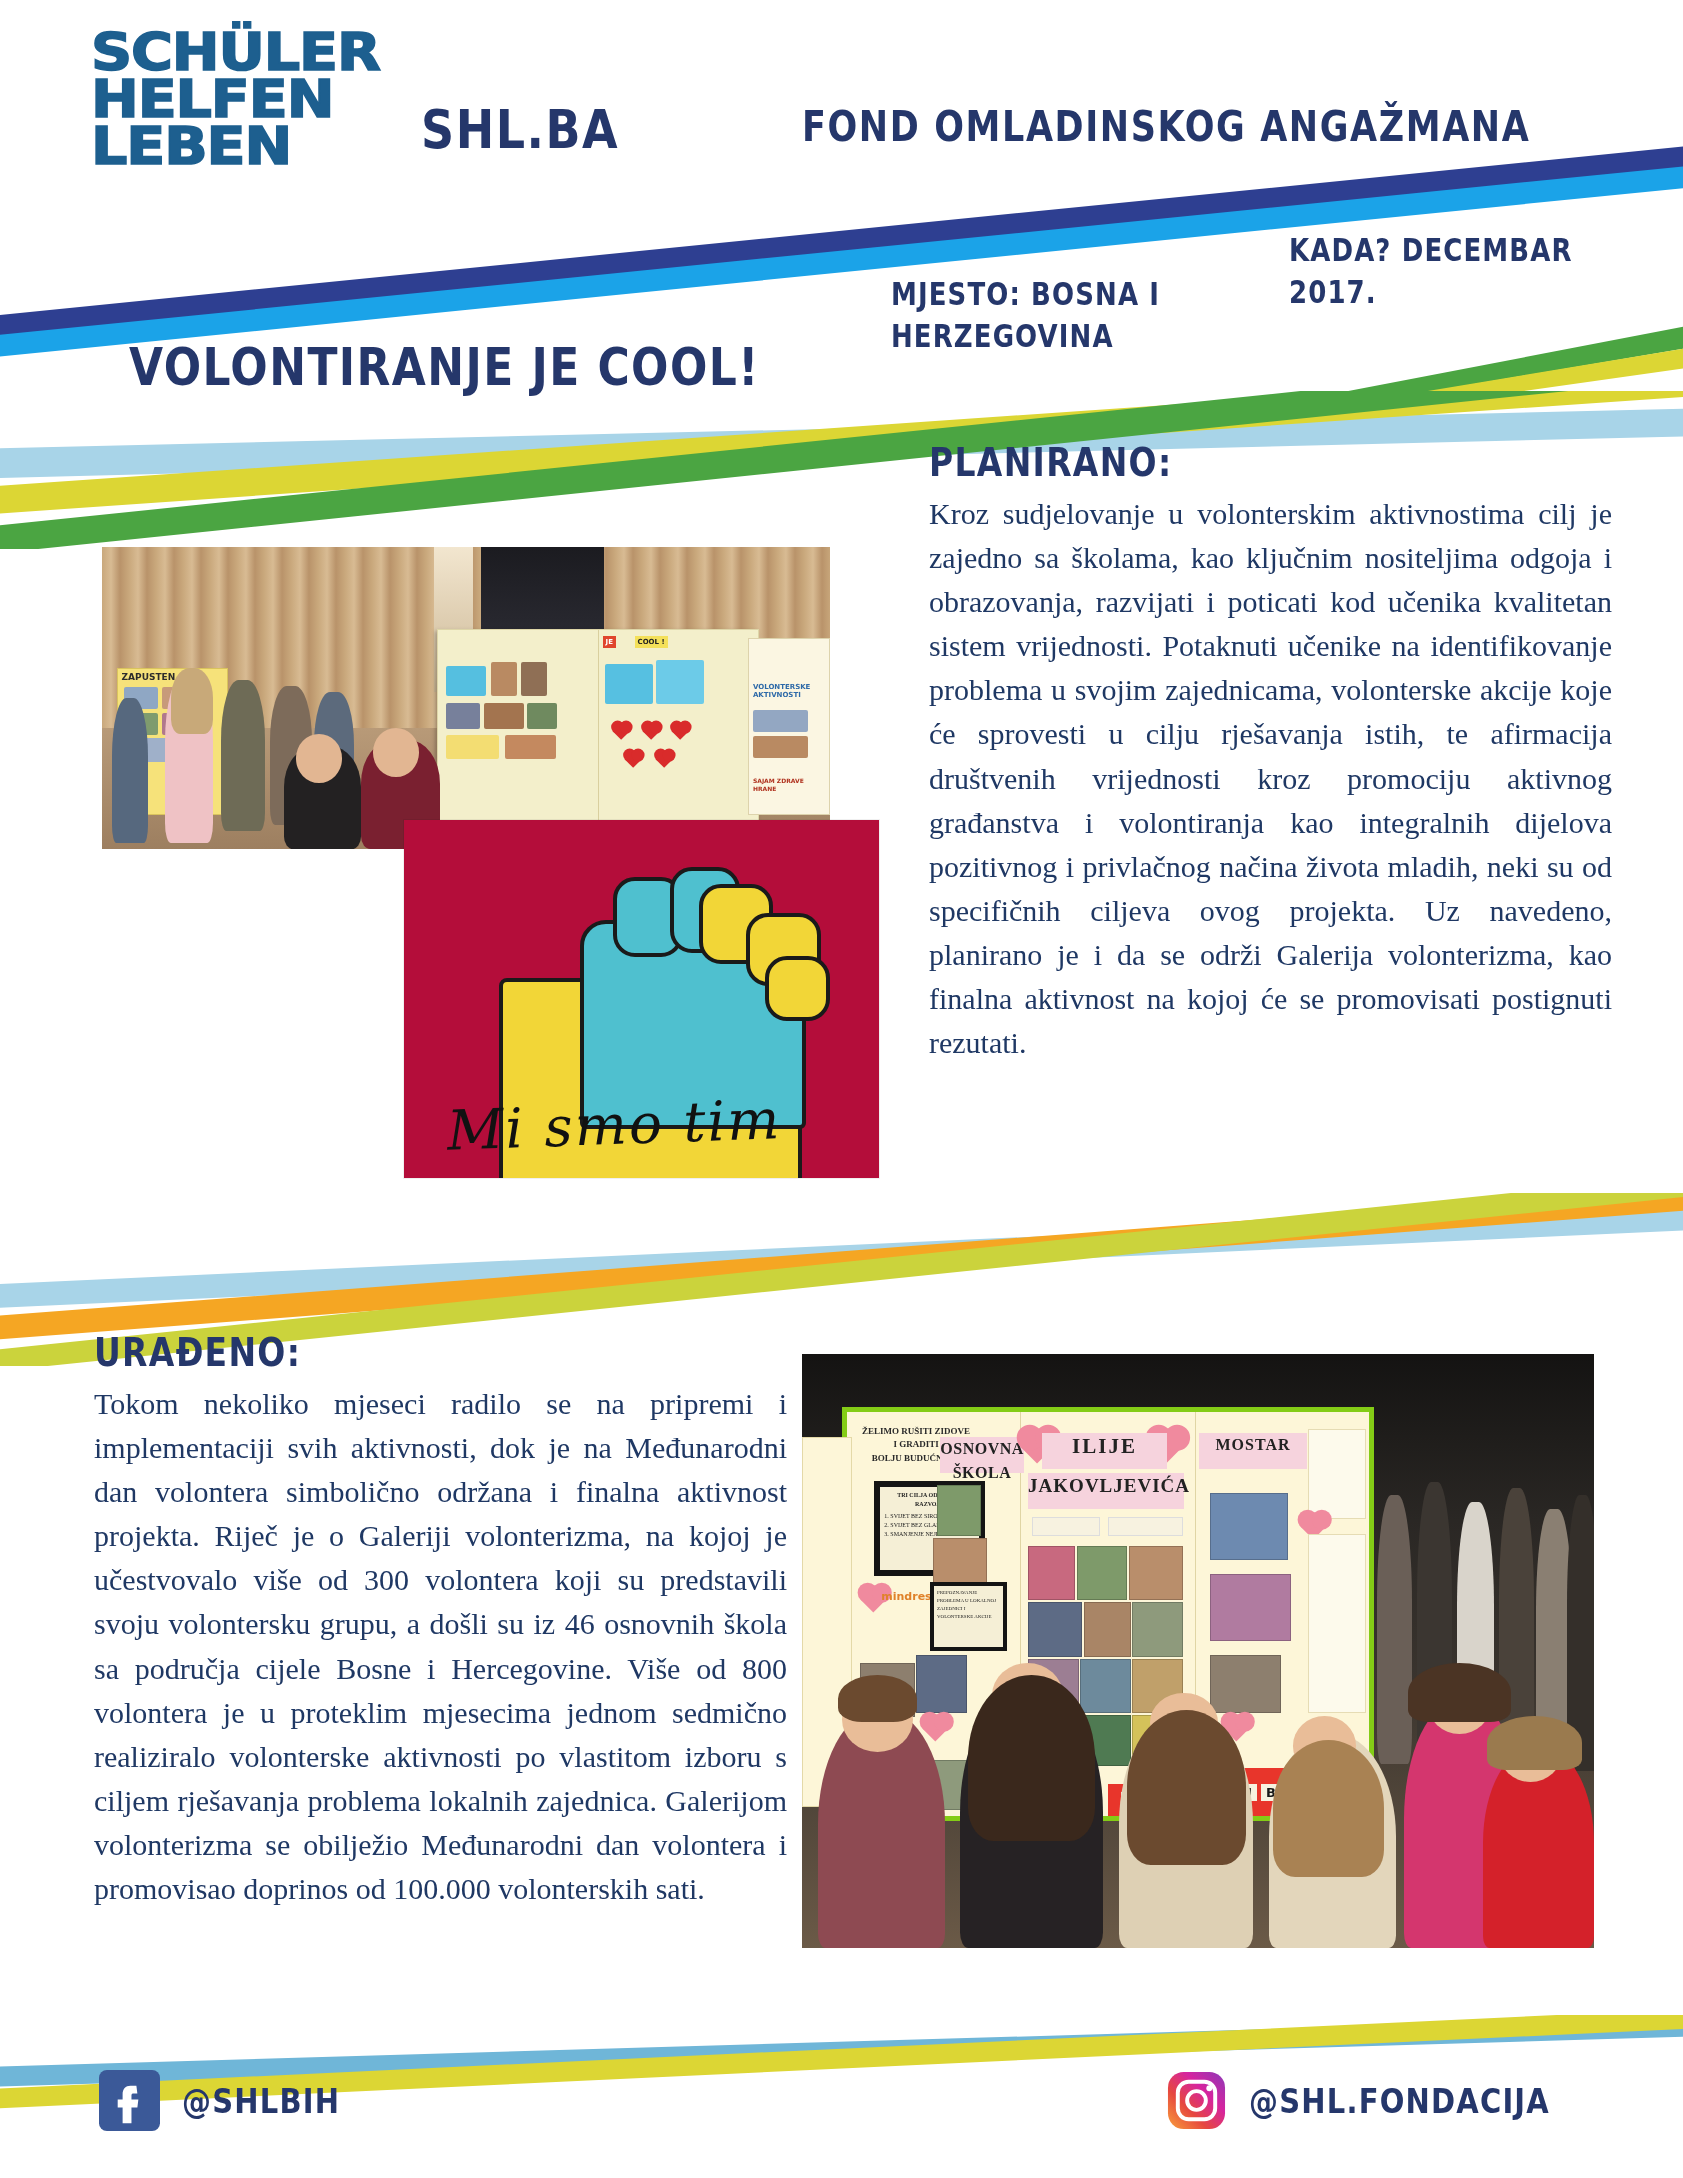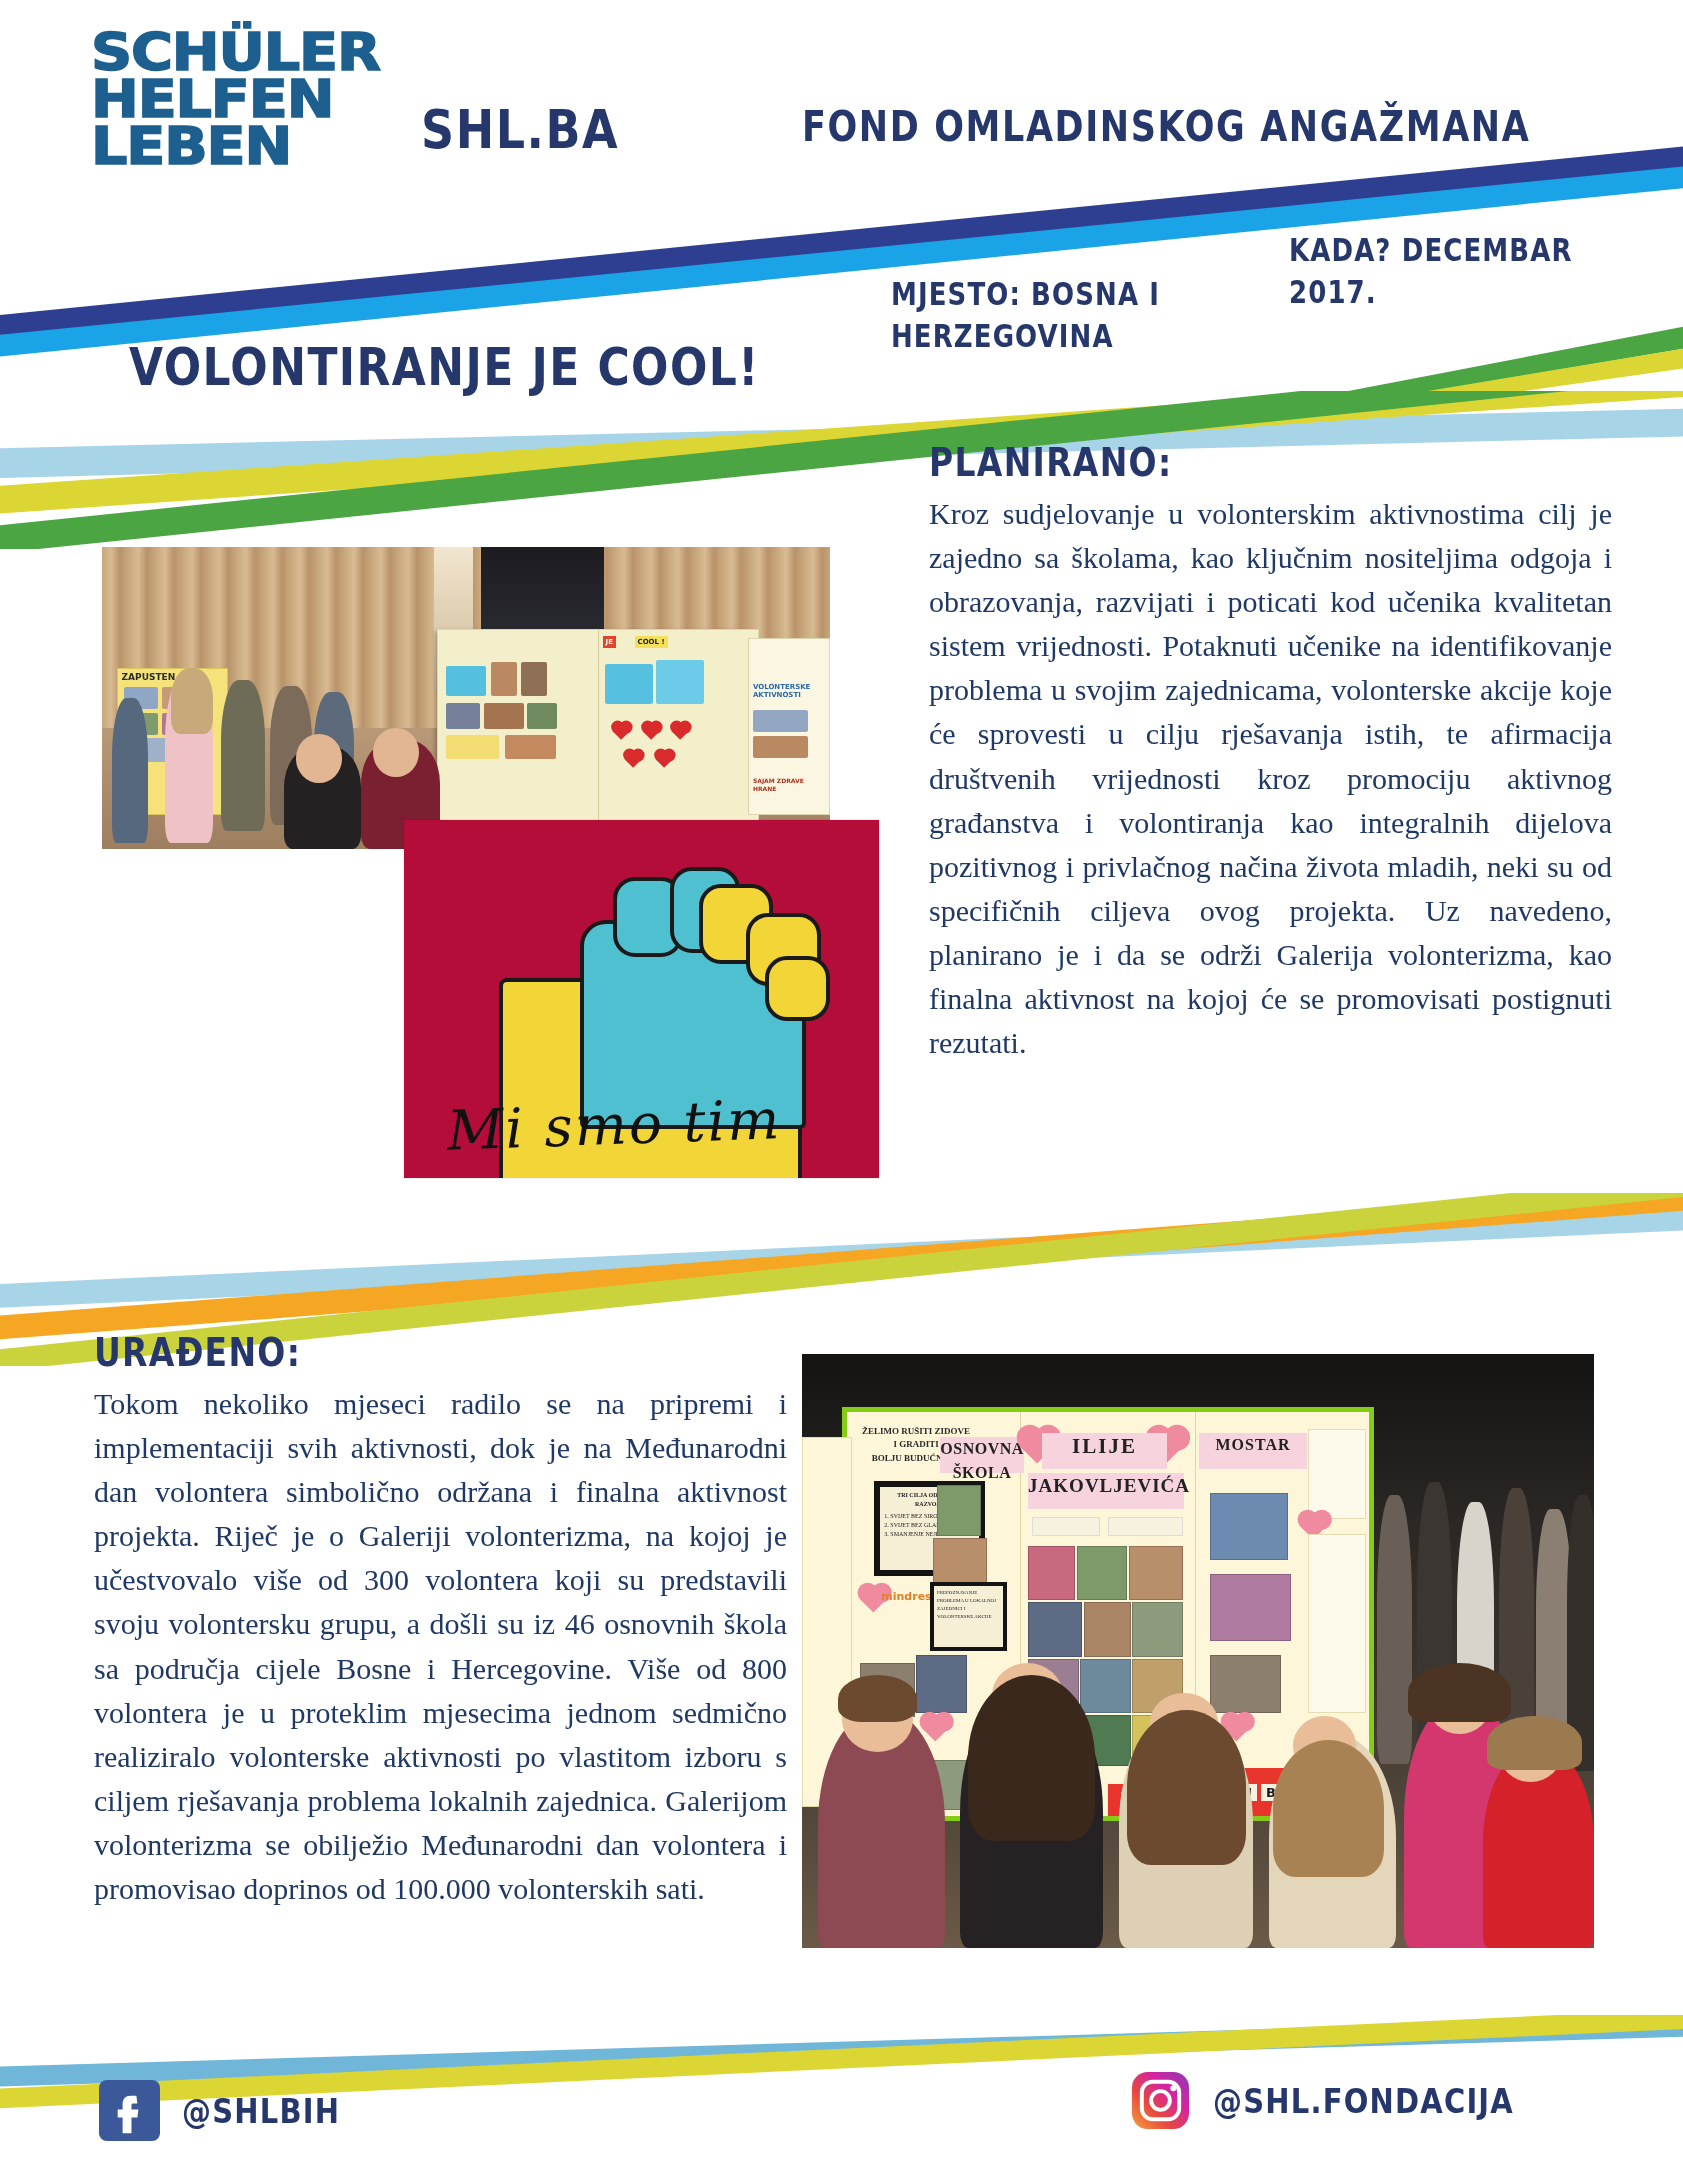"@SHLBIH" div.social { top: 60px -> 50px }
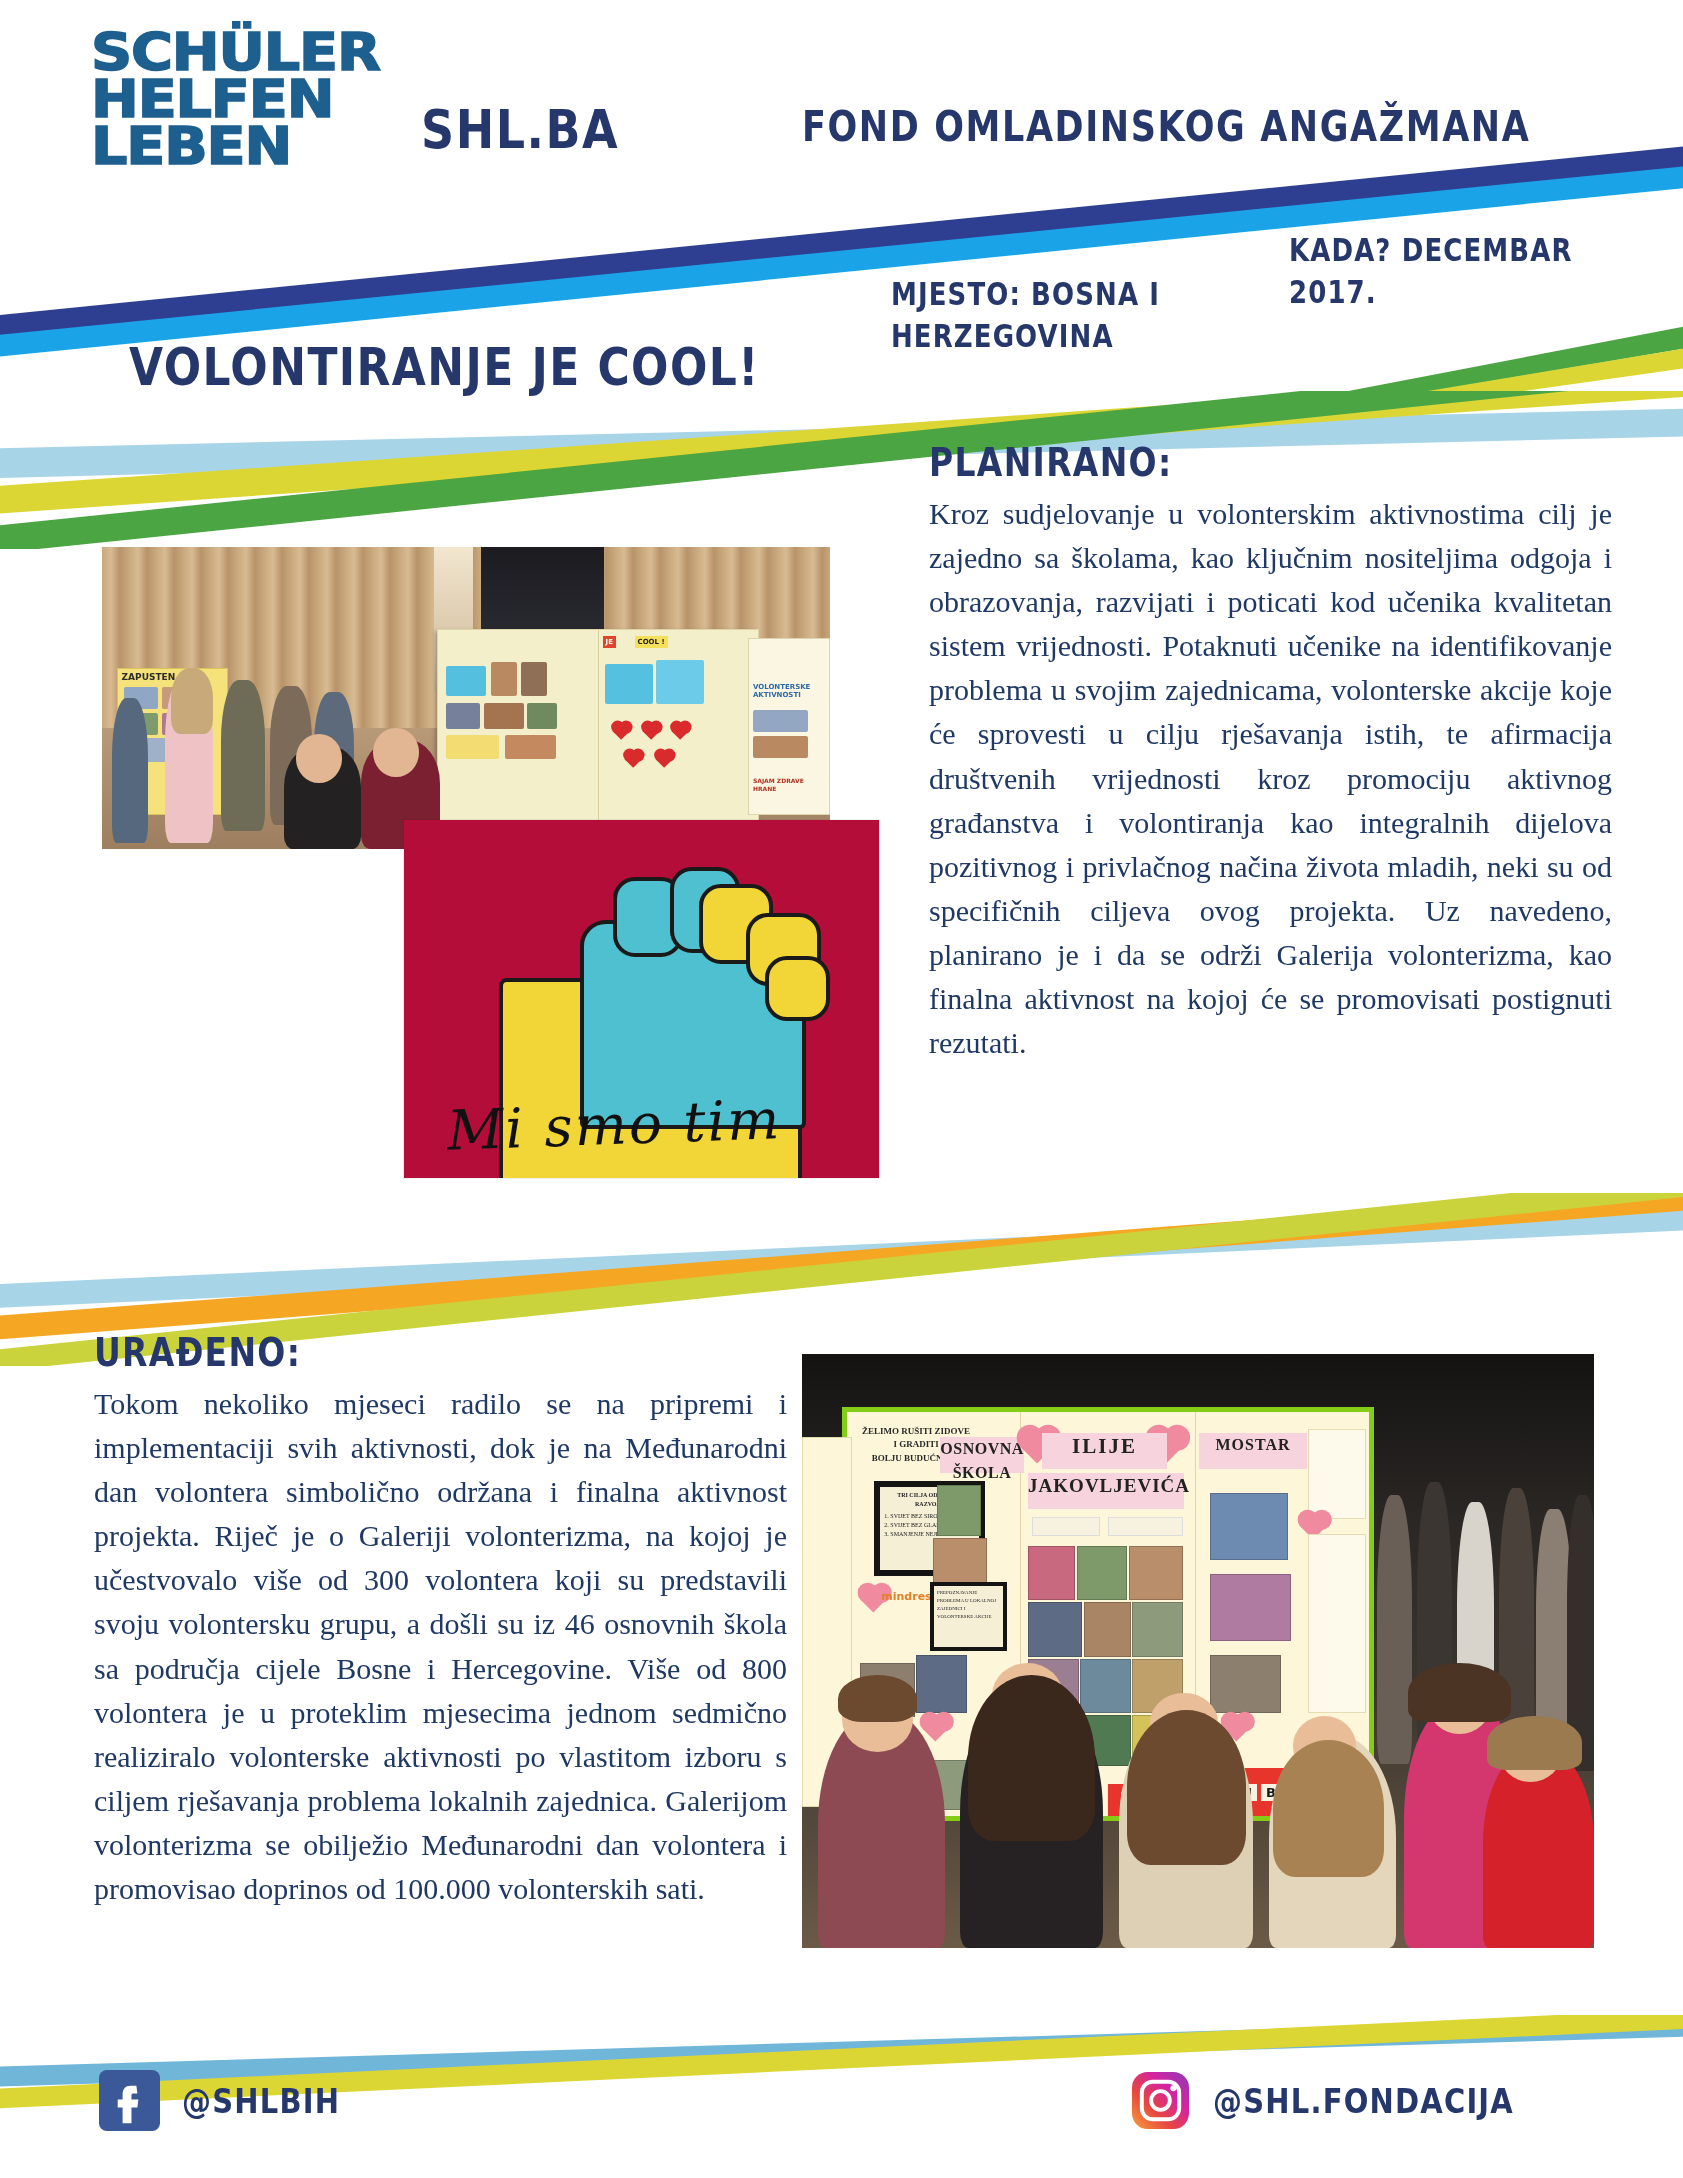"@SHL.FONDACIJA" div.social { left: 1130px -> 1166px }
